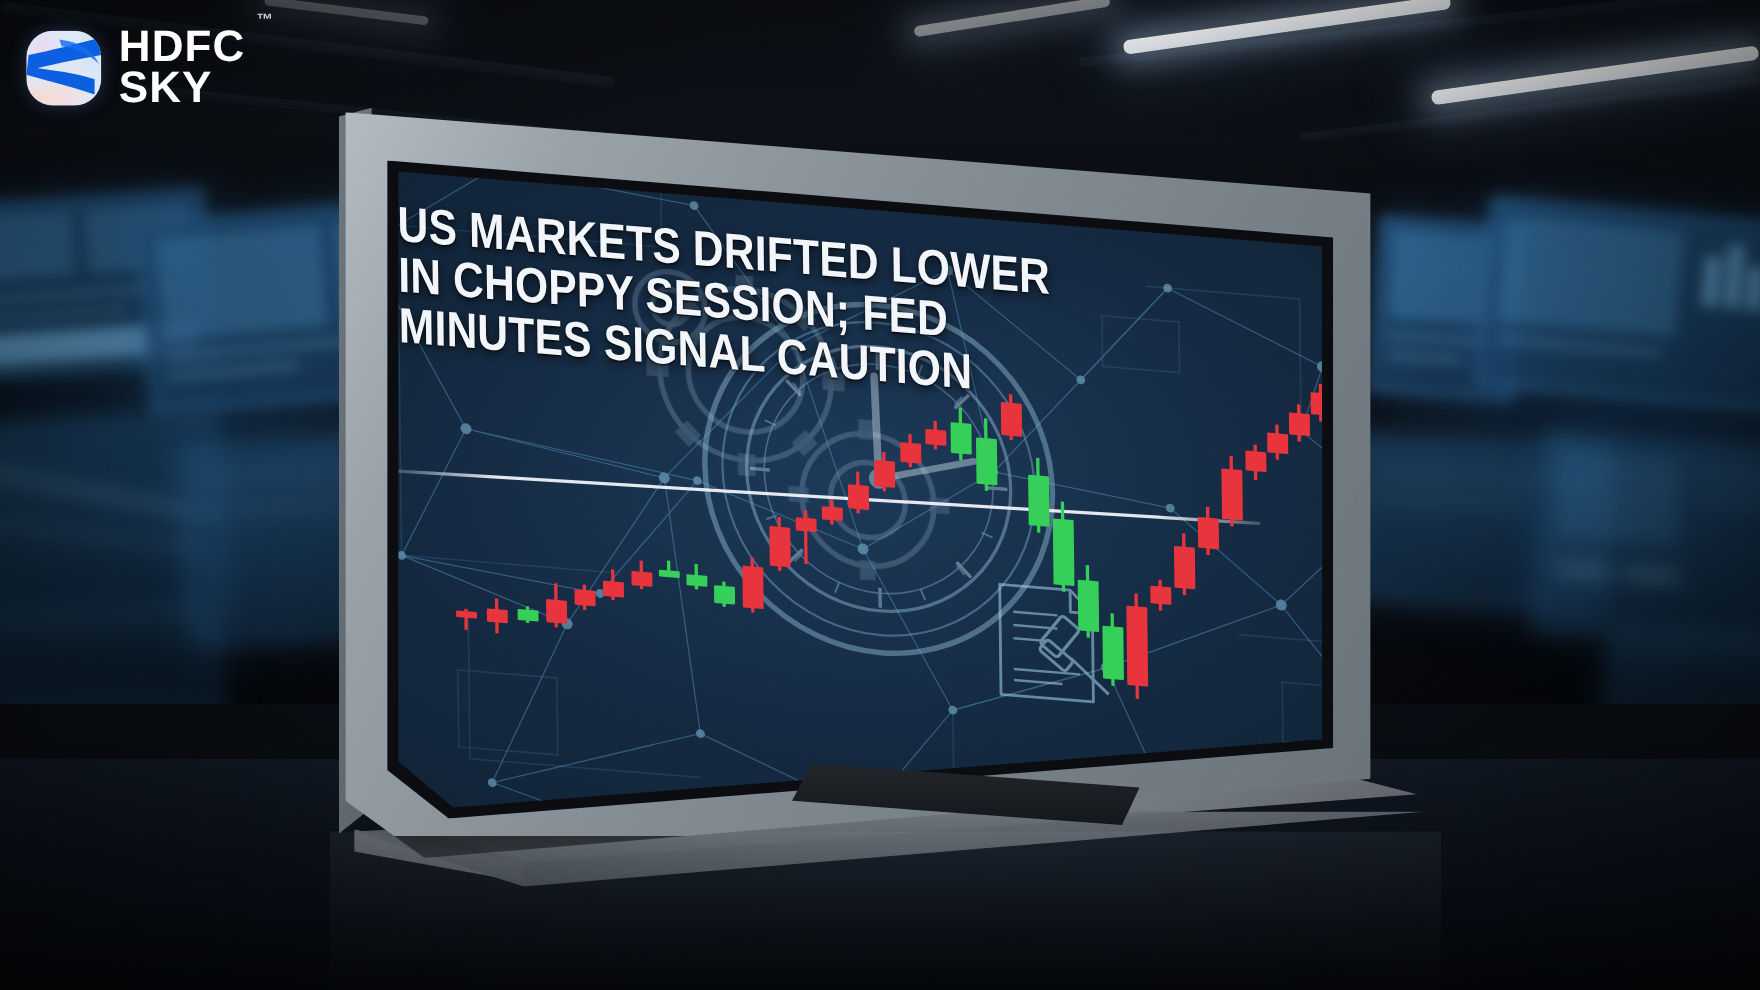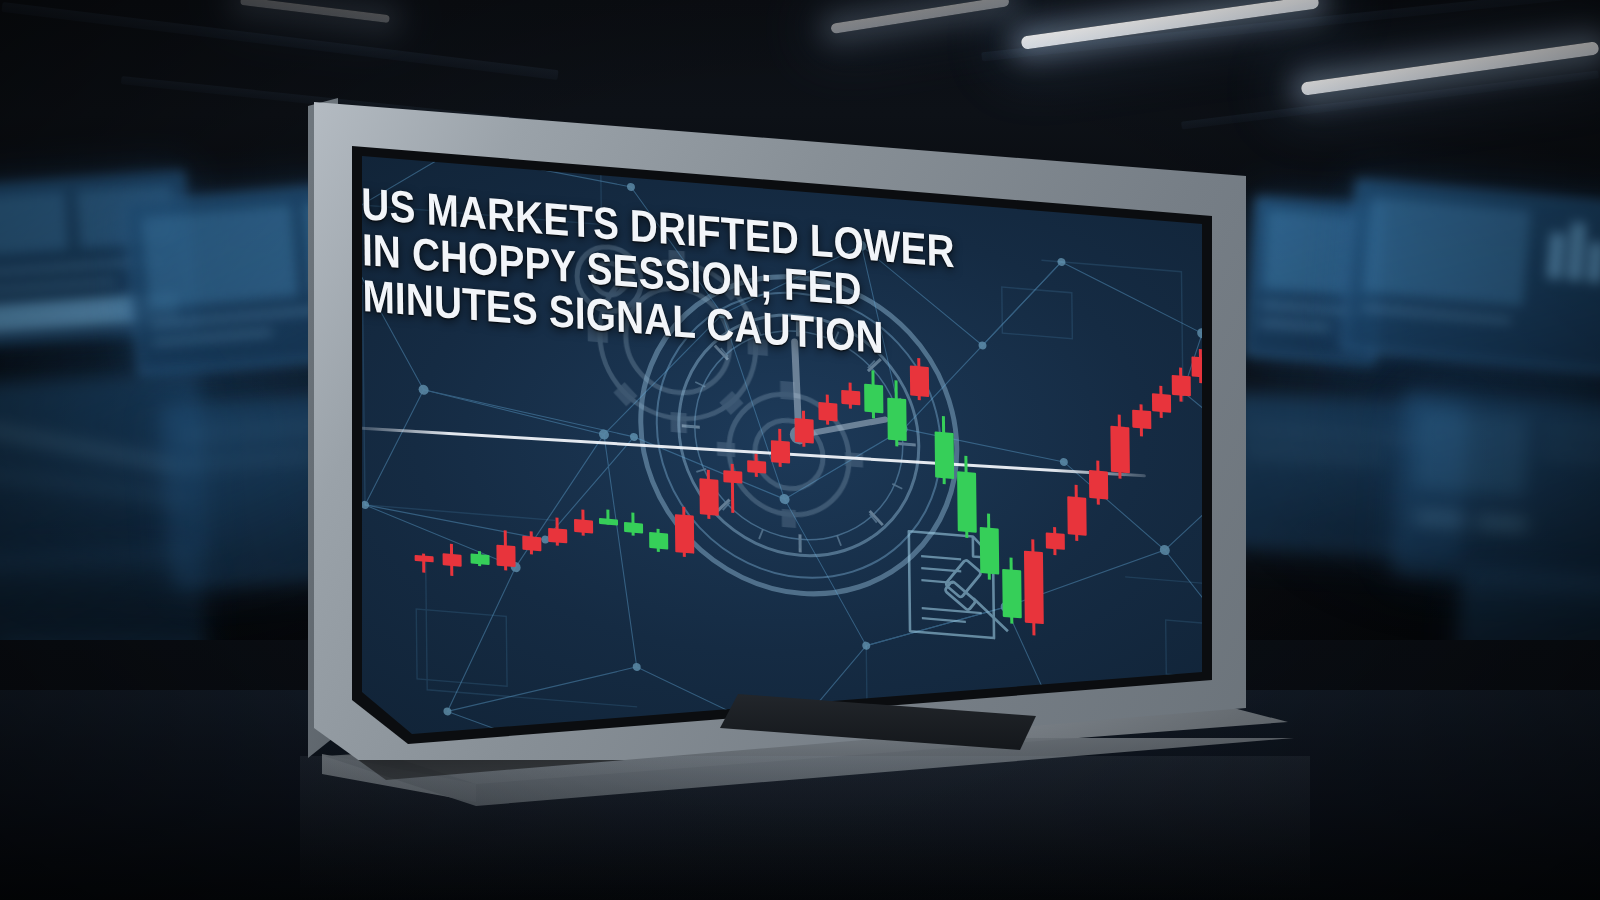"HDFC" div.logo { html: none -> <div> <div> <svg> <path></path> <path></path> </svg> </div> <div> <span>HDFC</span> <span>SKY</span> <span>™</span> </div> </div> }
